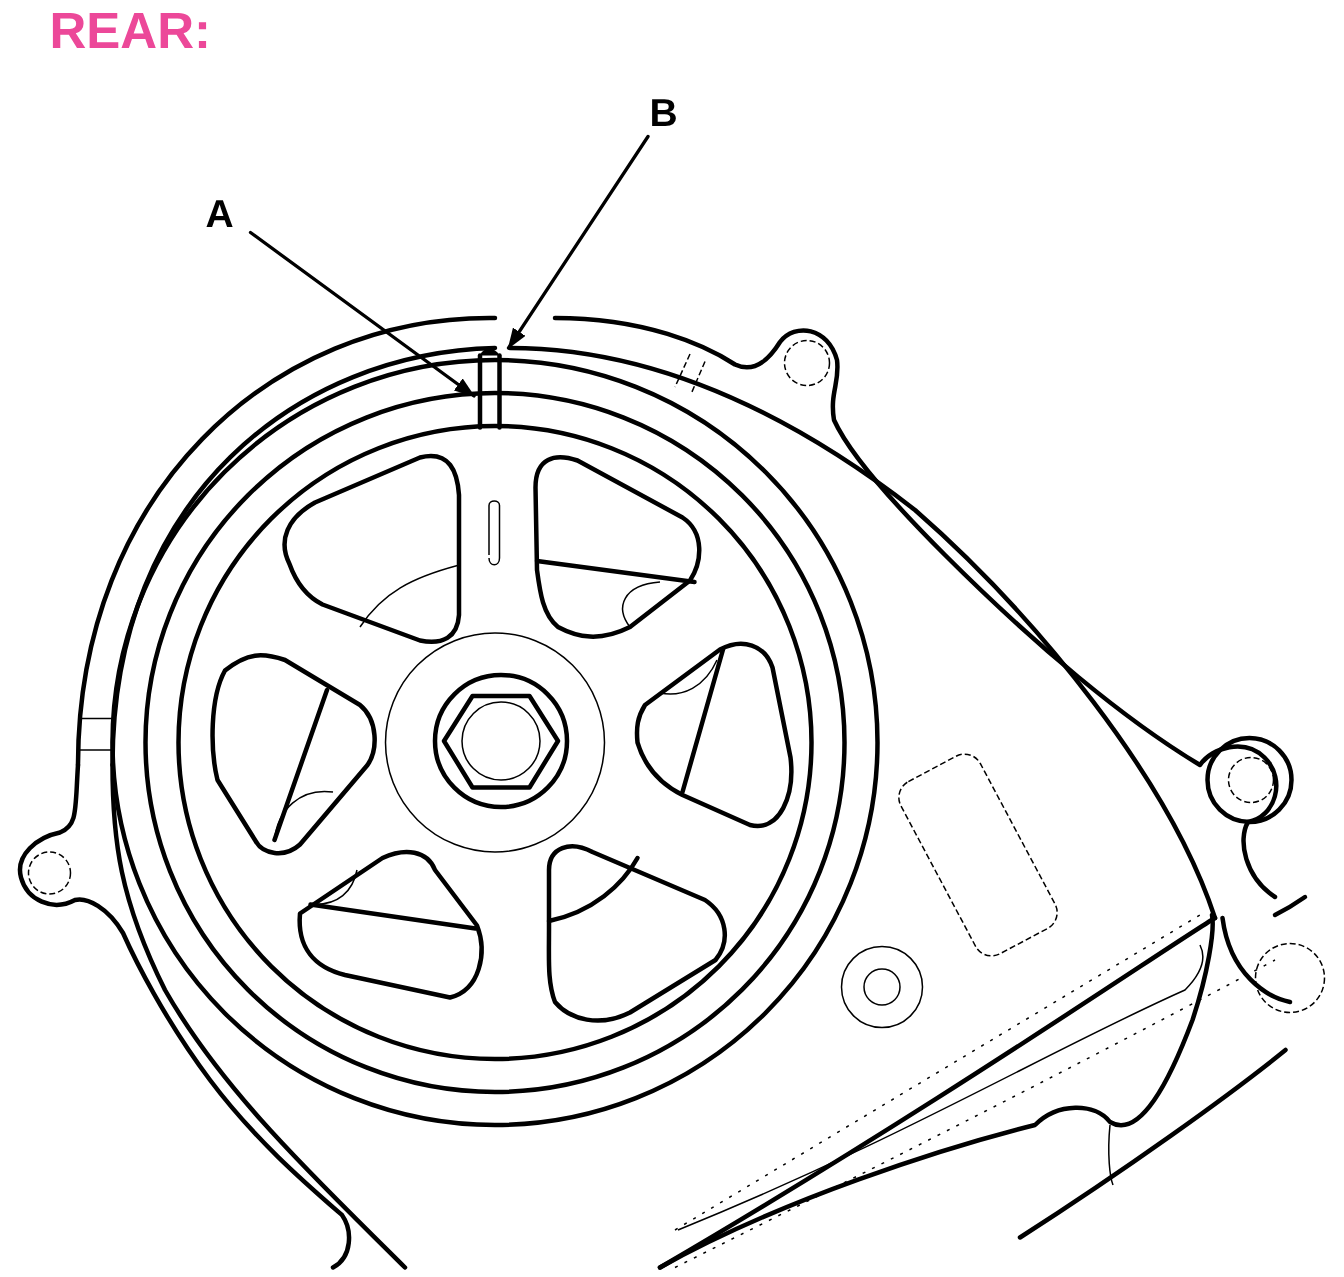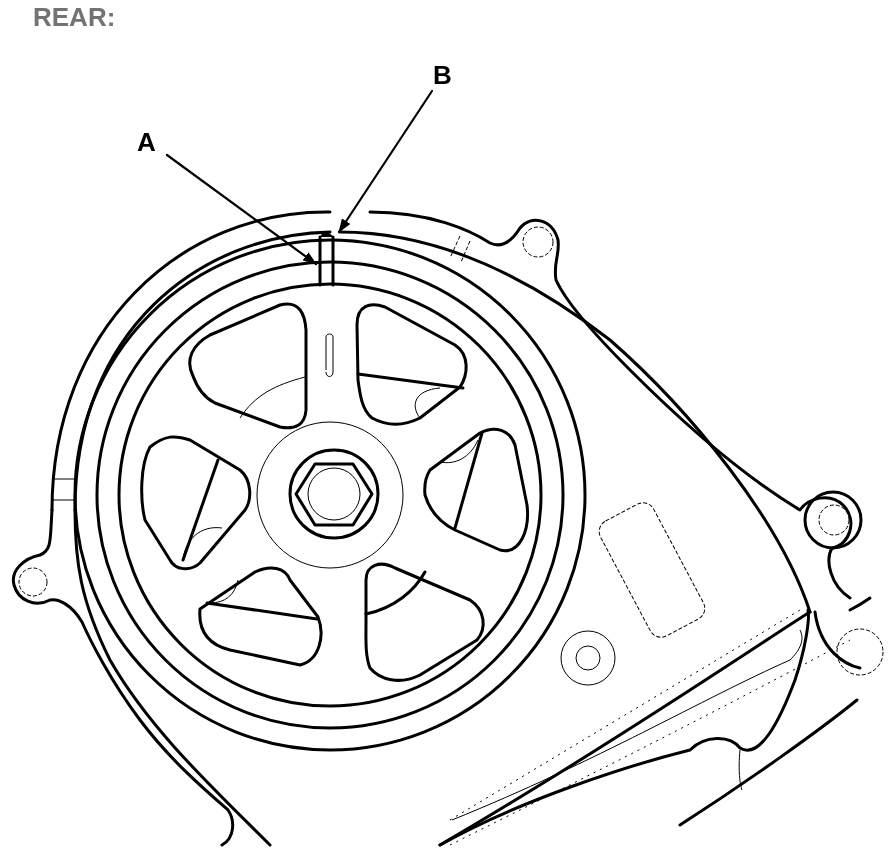"REAR:" .title { color: #737373 -> #ec4899; font-size: 26px -> 34px }
